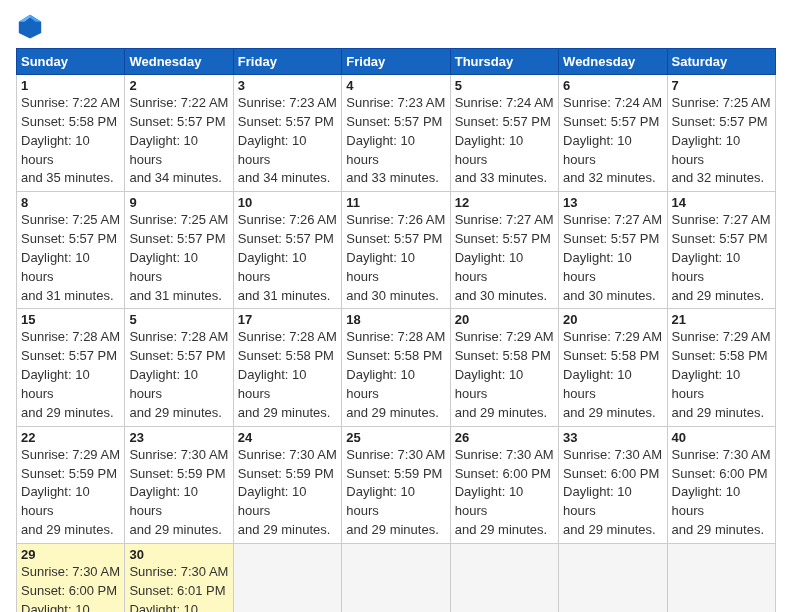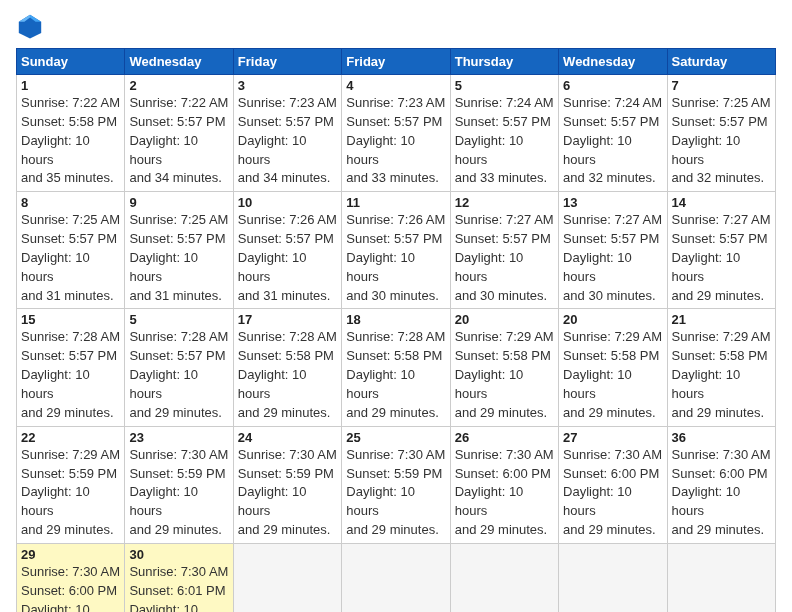"27" span.day-num { text: 27 -> 33 }
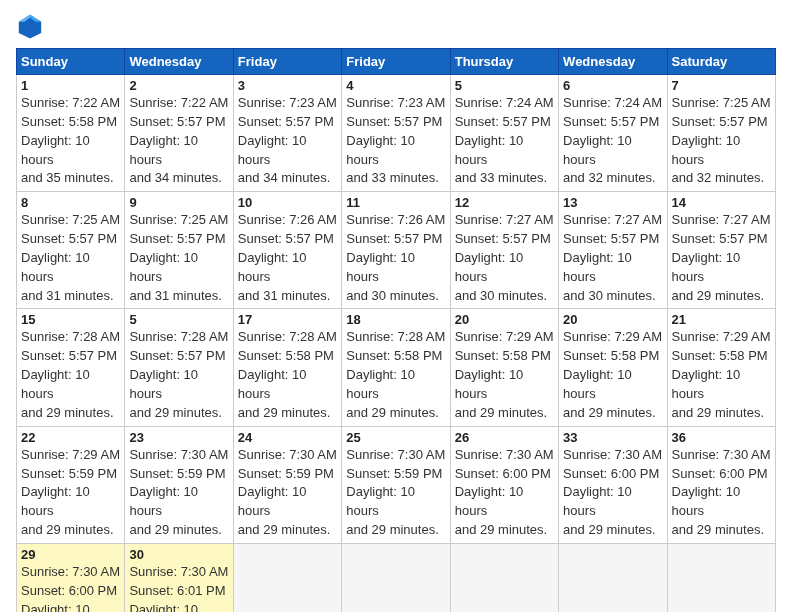"36" span.day-num { text: 36 -> 40 }
